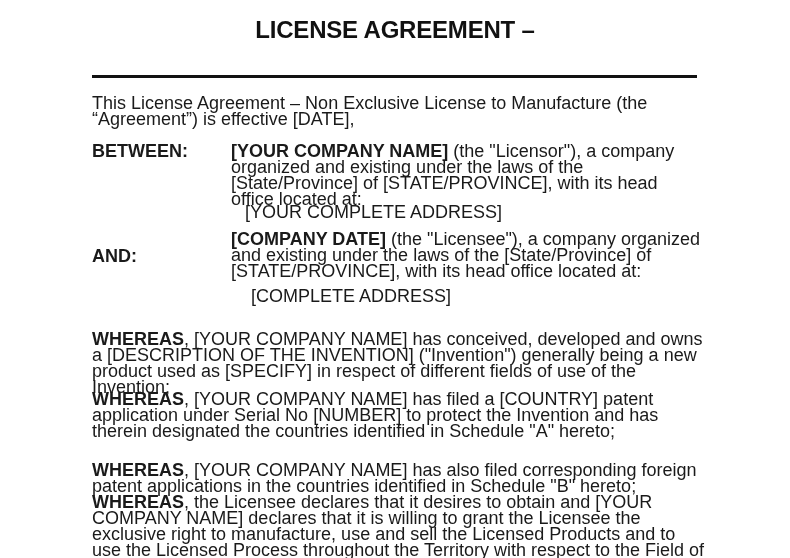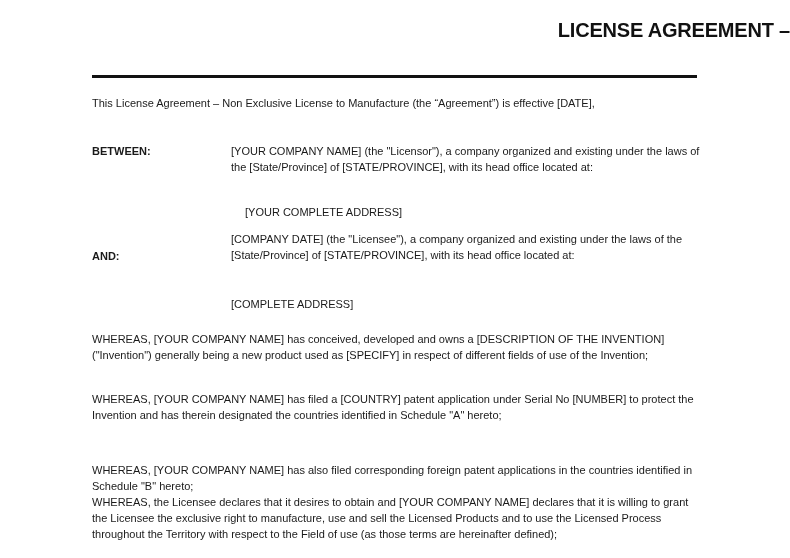"LICENSE AGREEMENT –" .title { font-size: 20px -> 24px; text-align: right -> center }
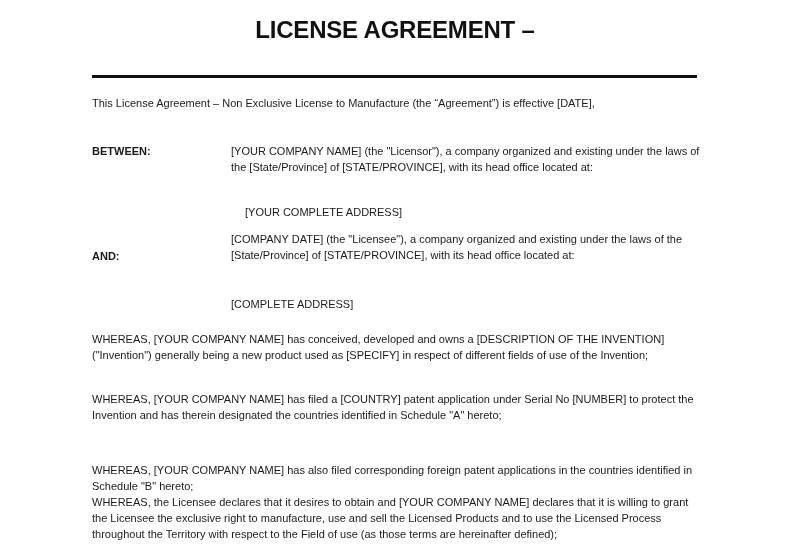"This License Agreement – Non" .text { font-size: 11px -> 18px }
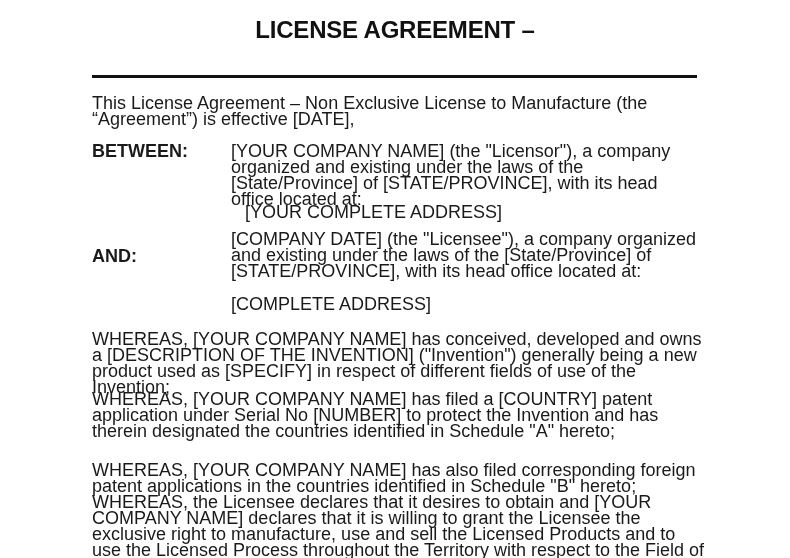"[YOUR COMPANY NAME]" b { font-weight: normal -> bold }
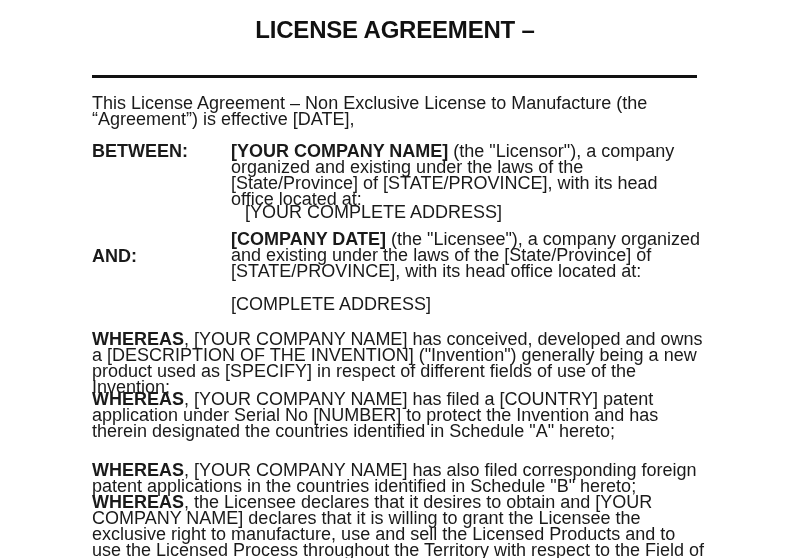"[COMPLETE ADDRESS]" div.text { margin-left: none -> 20px; top: 296px -> 288px }
